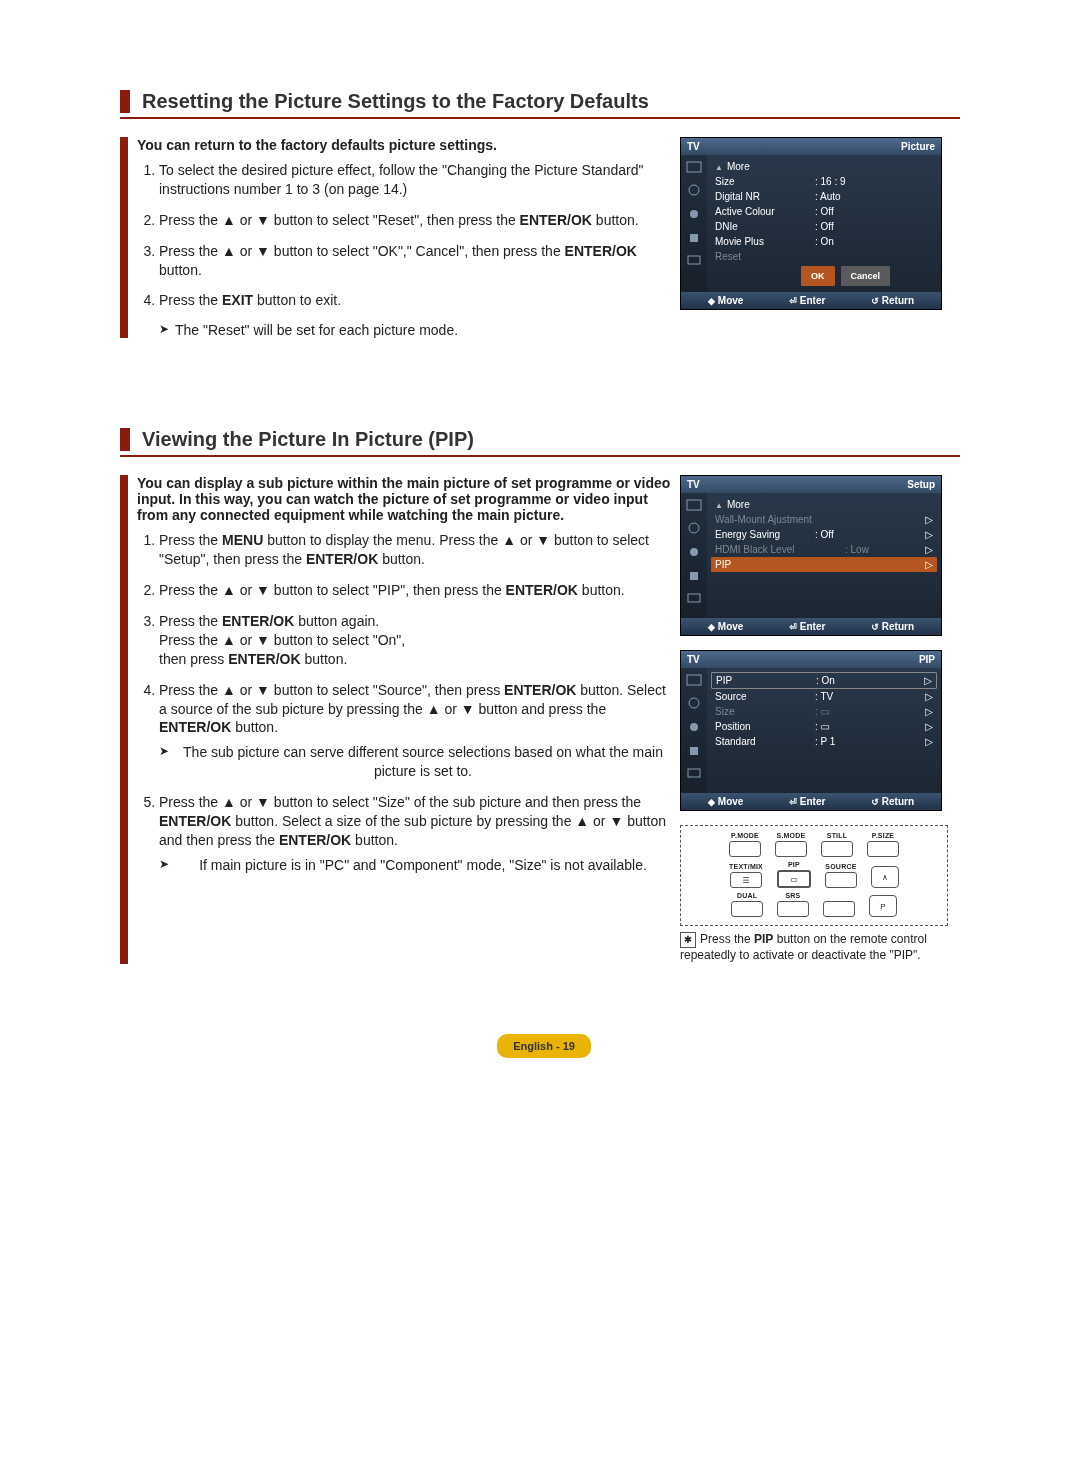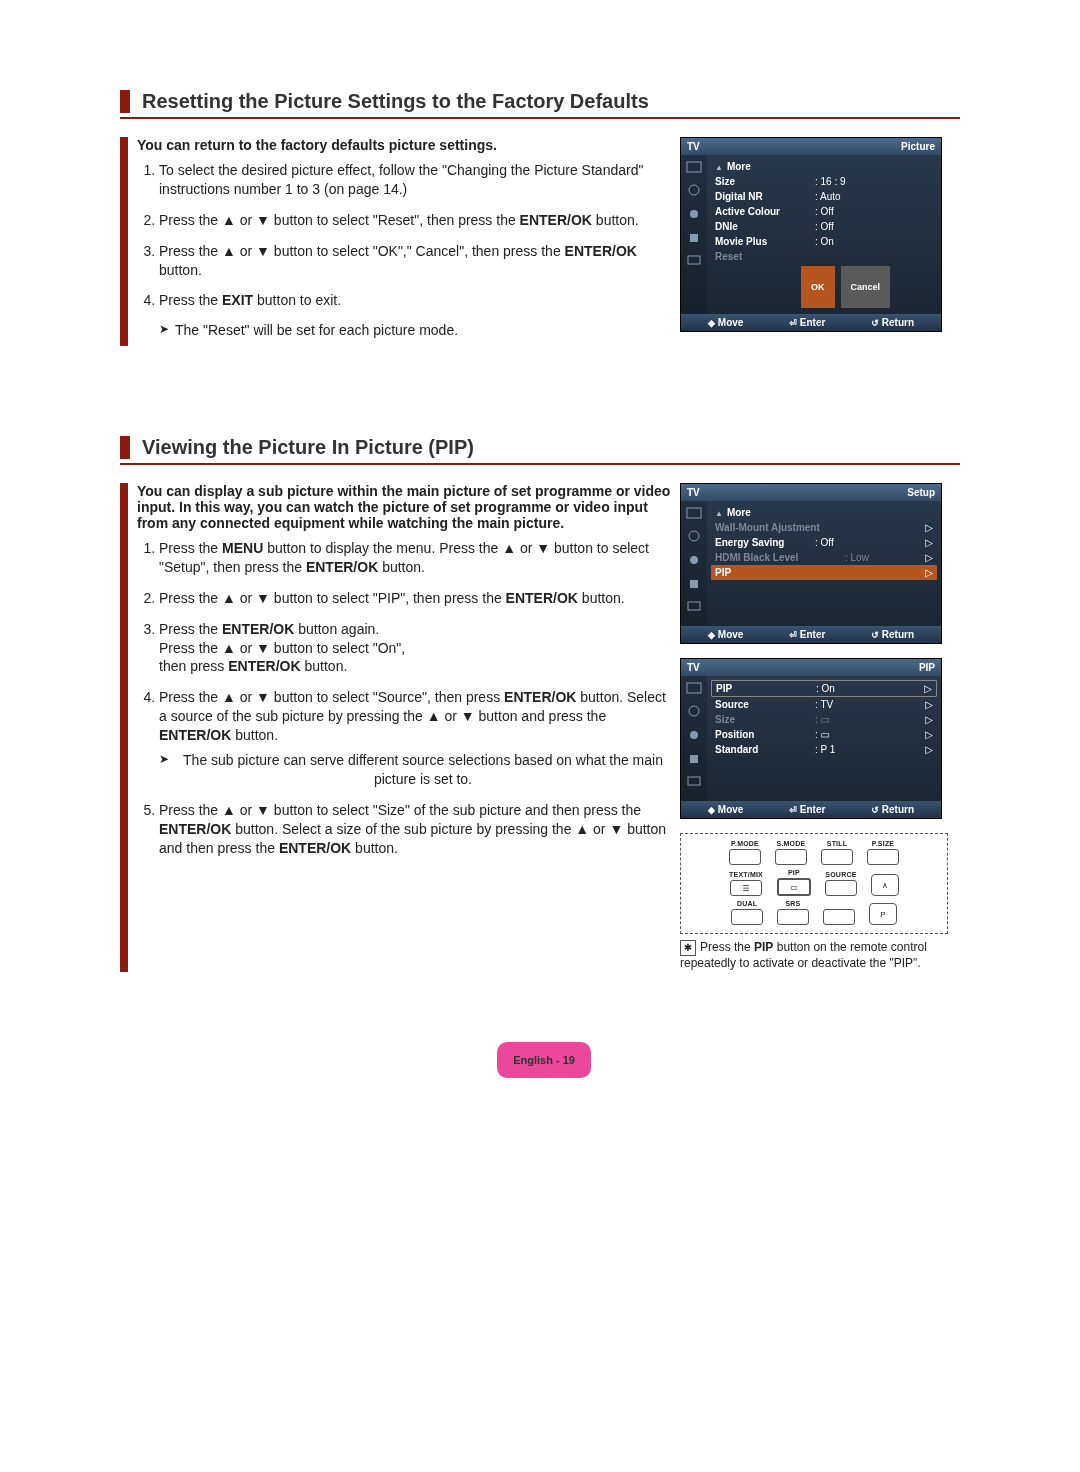"More" .osd-row .lbl { font-weight: bold -> normal }
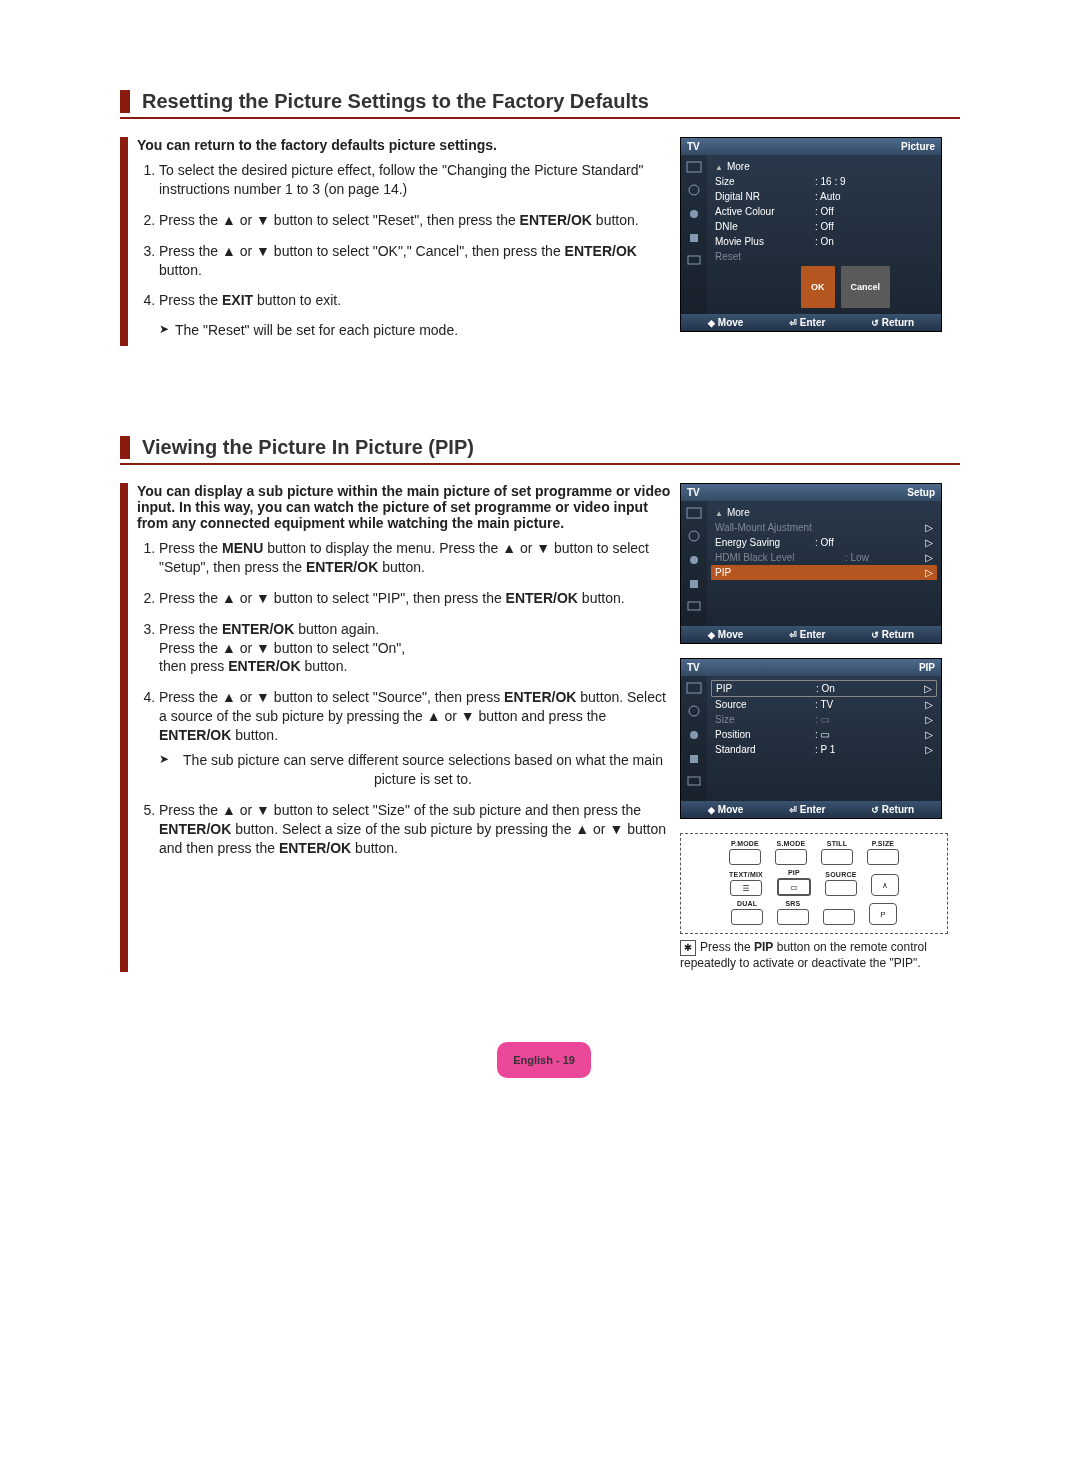"OK" .pill { padding: 16px 10px -> 5px 10px }
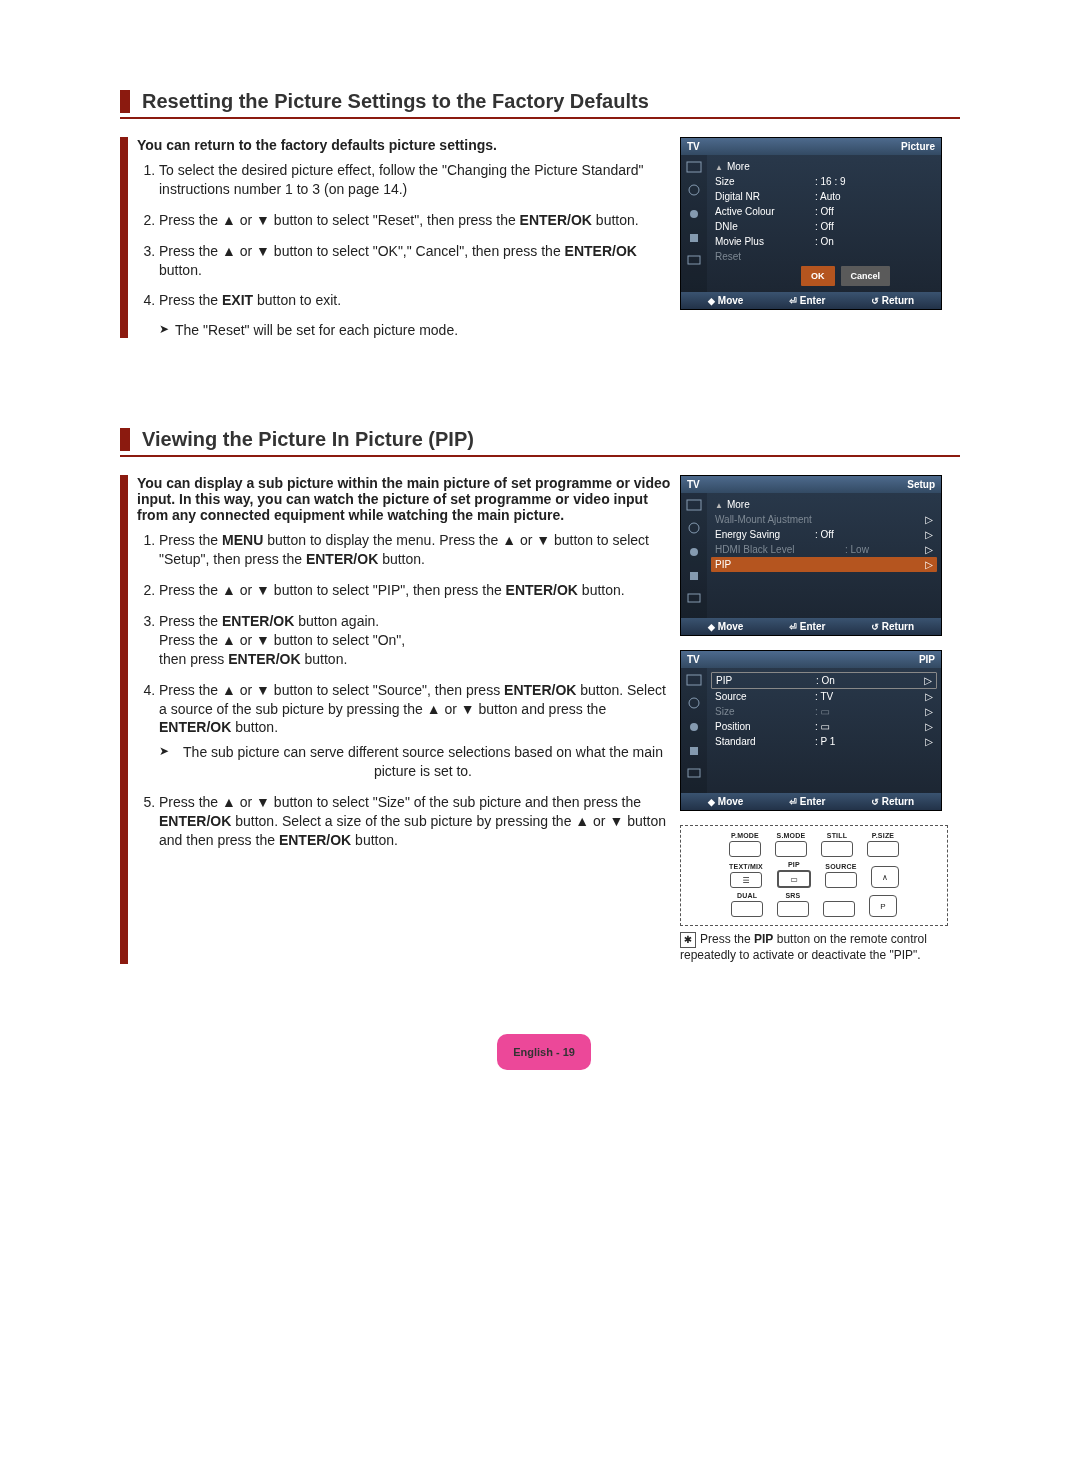"If main picture is in" div.sub-note { html: none -> <div>If main picture is in "PC" and "Component" mode, "Size" is not available.</div> }
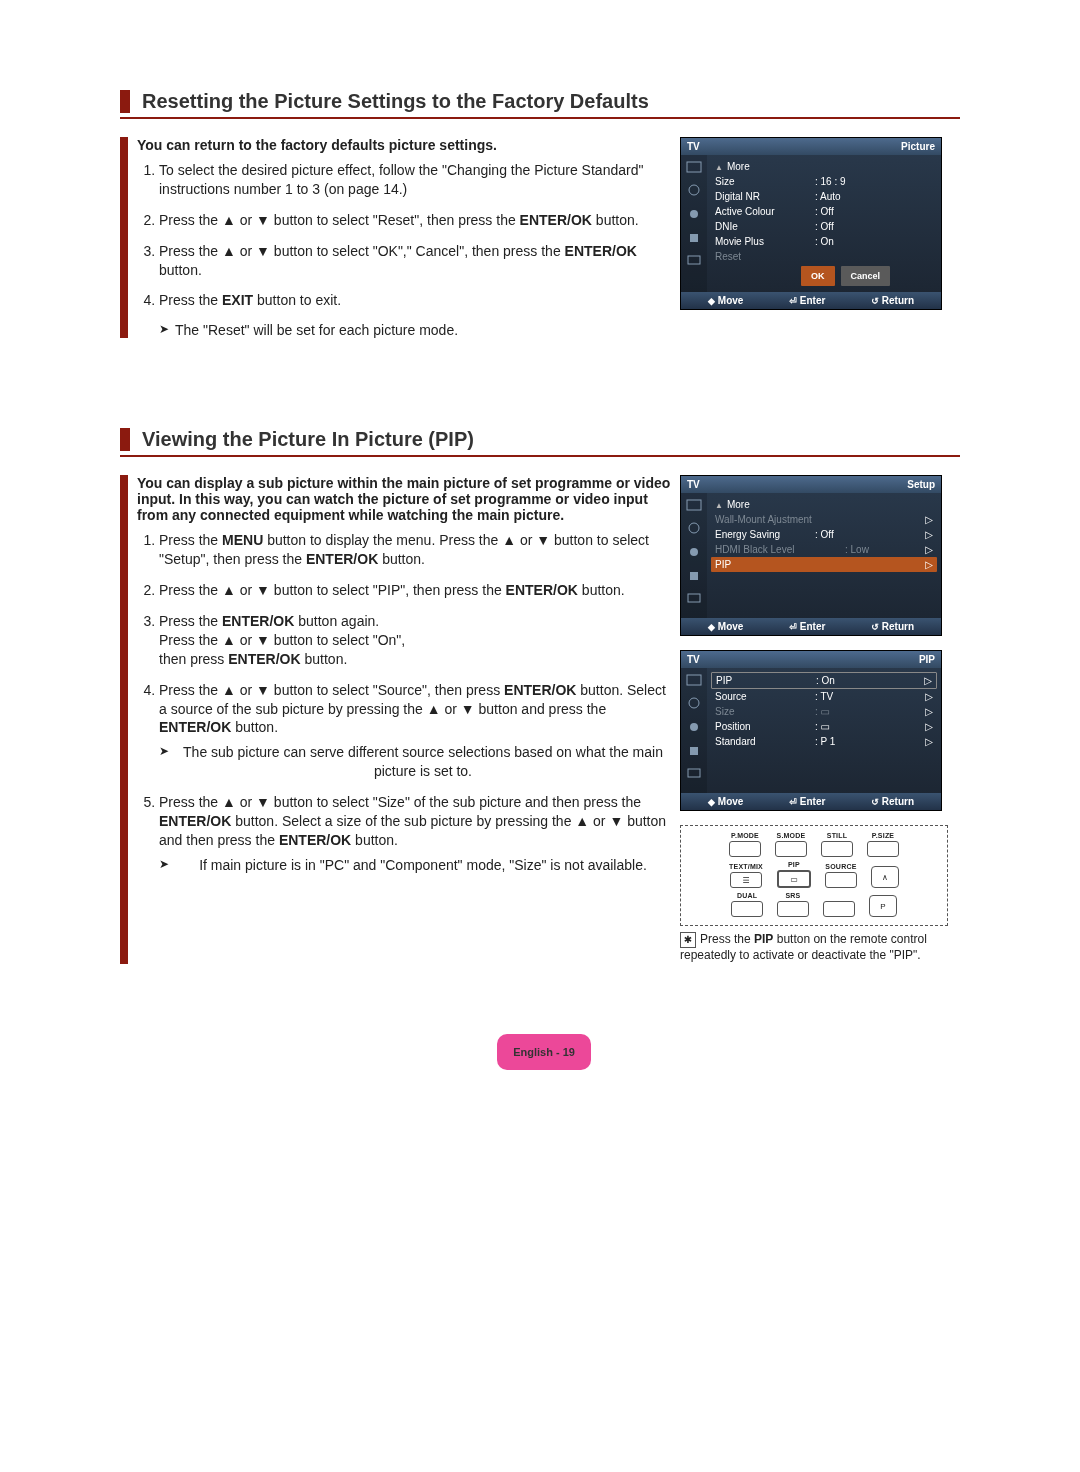"English - 19" .pill-footer { background: #ec4899 -> #eab308; padding: 12px 16px -> 6px 16px }
